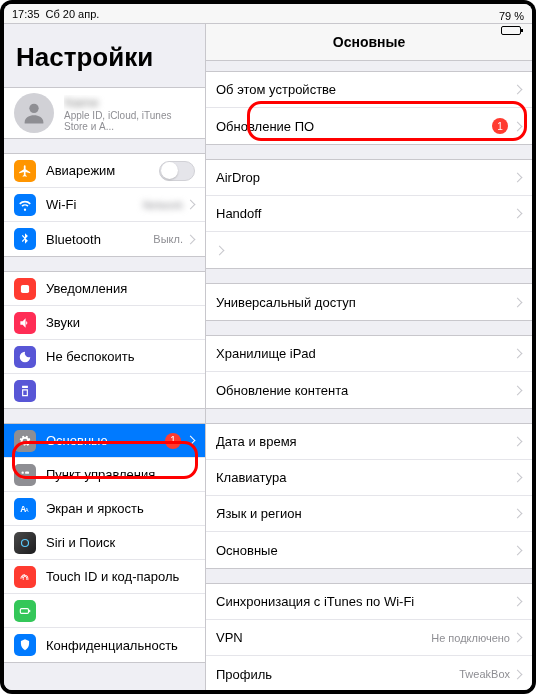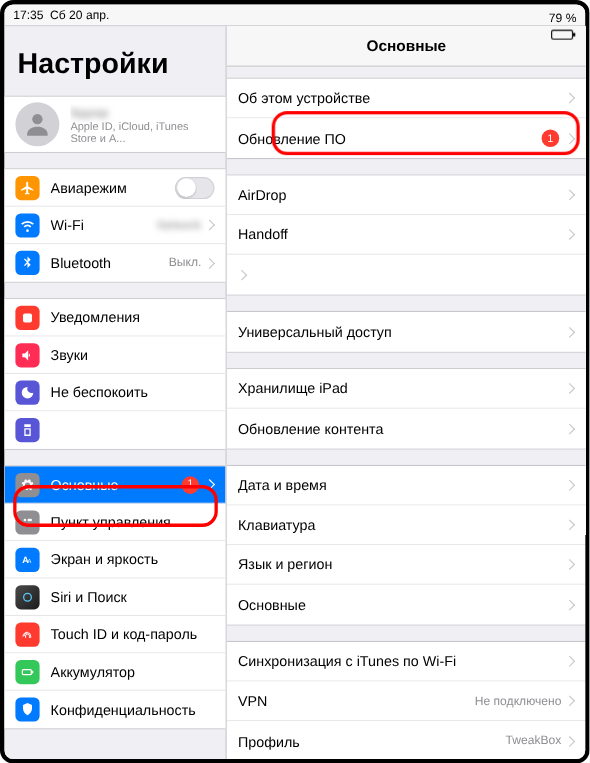"Аккумулятор" span.label { html: <span>Аккумулятор</span> -> none }
